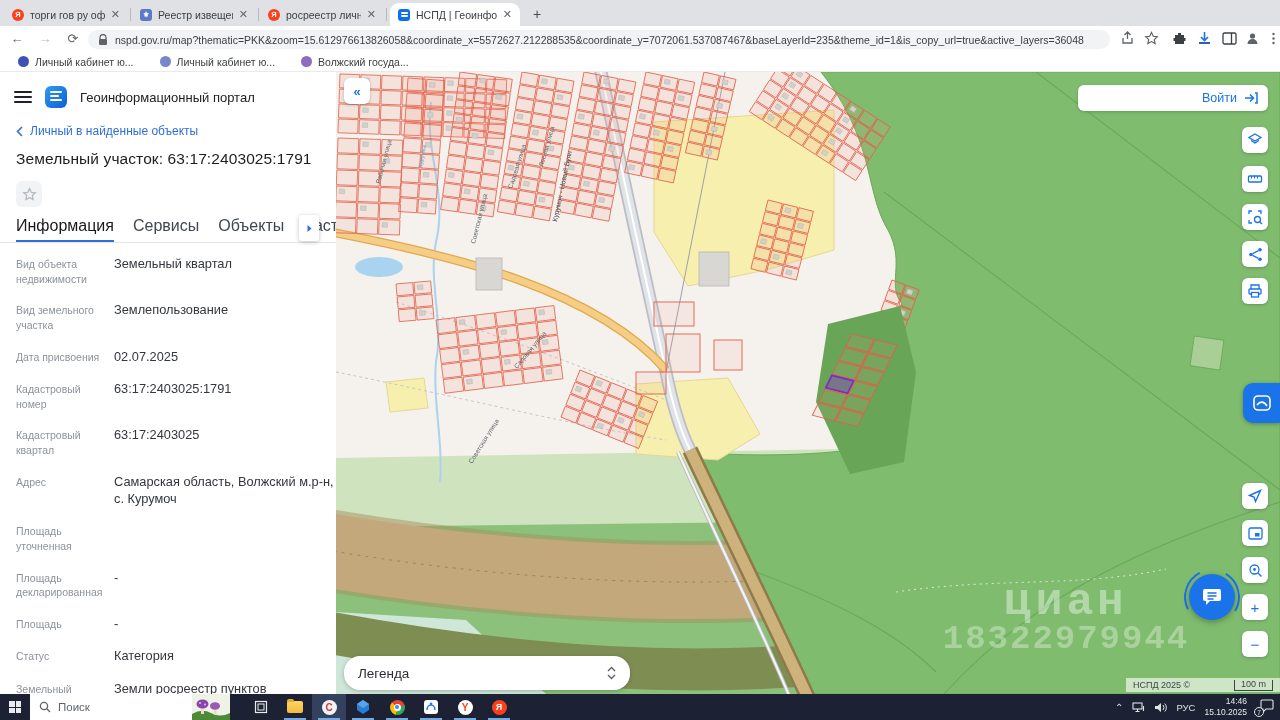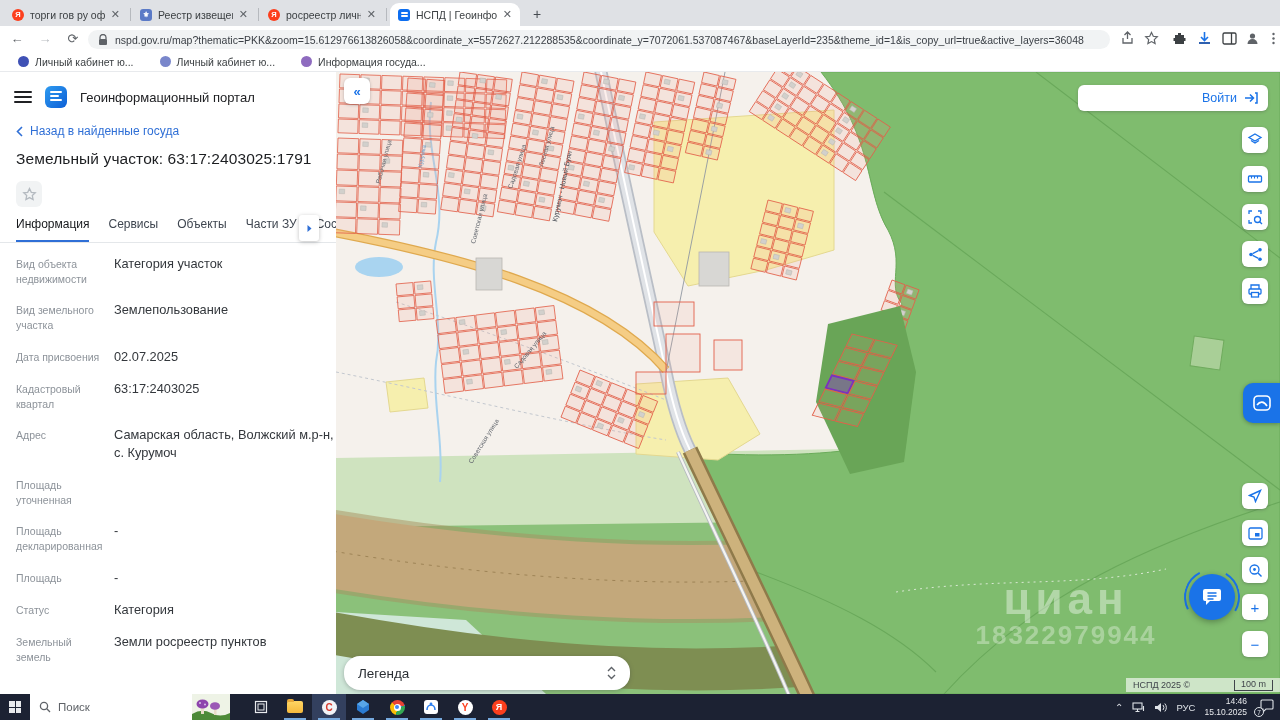"Информация госуда..." span { text: Информация -> Волжский }
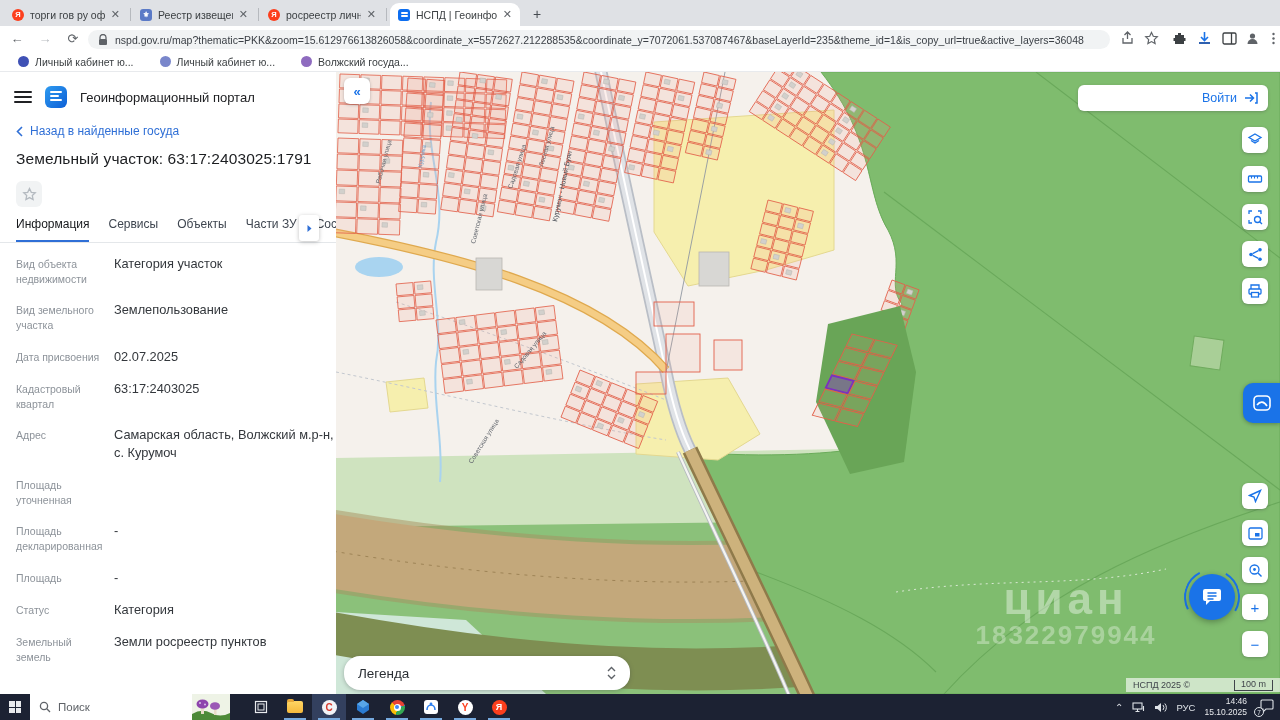"Назад в найденные госуда" span { text: Назад в найденные госуда -> Личный в найденные объекты }
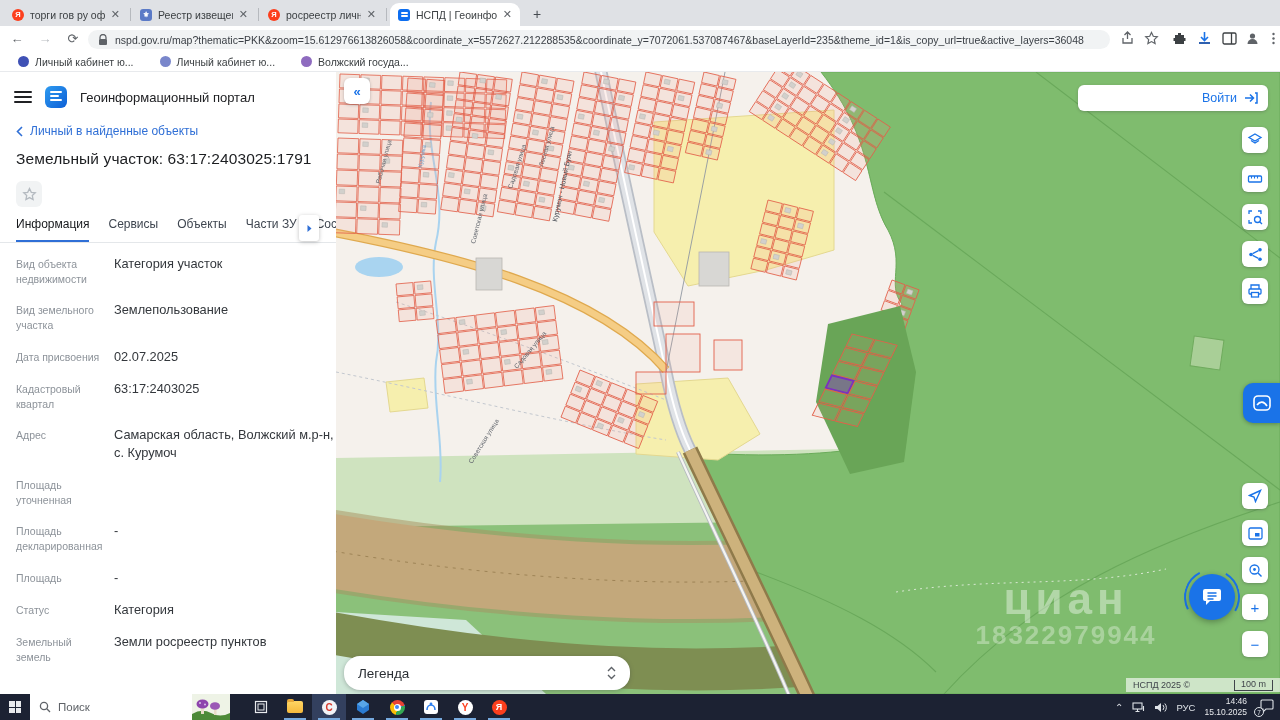"Информация" .s-tab { font-size: 12px -> 16px }
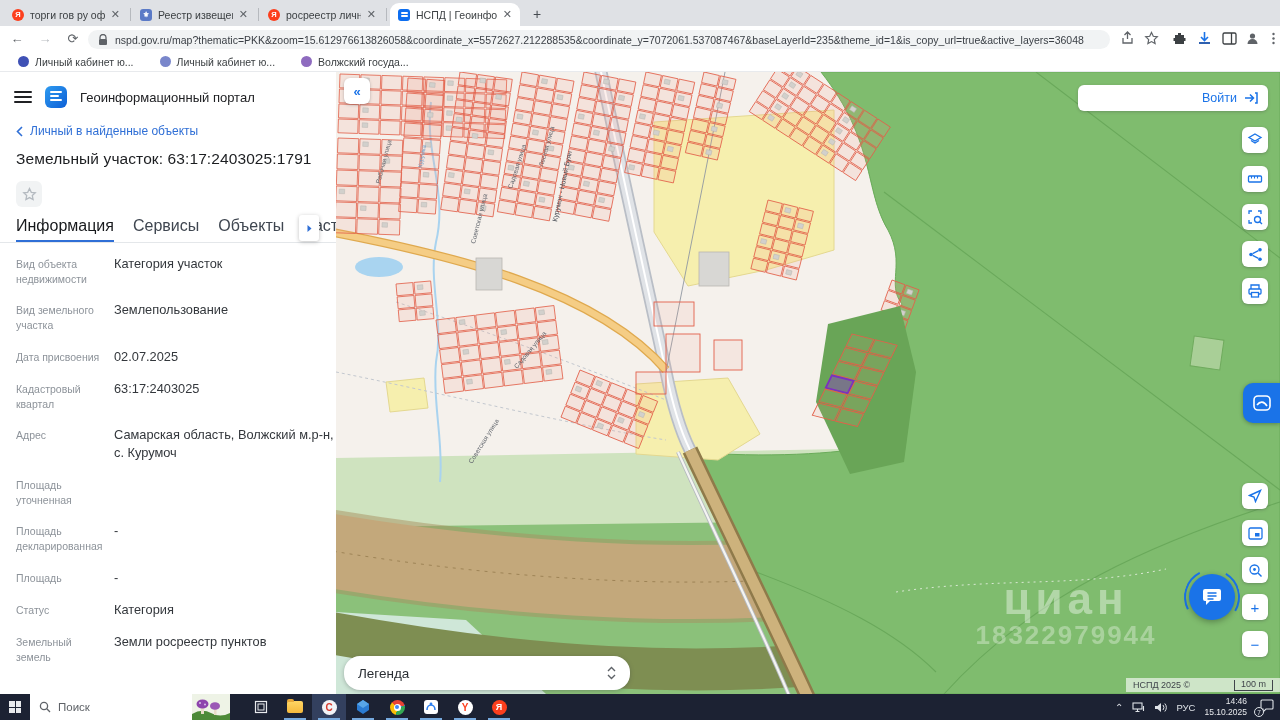"Категория участок" div.fvalue { text: Категория участок -> Земельный квартал }
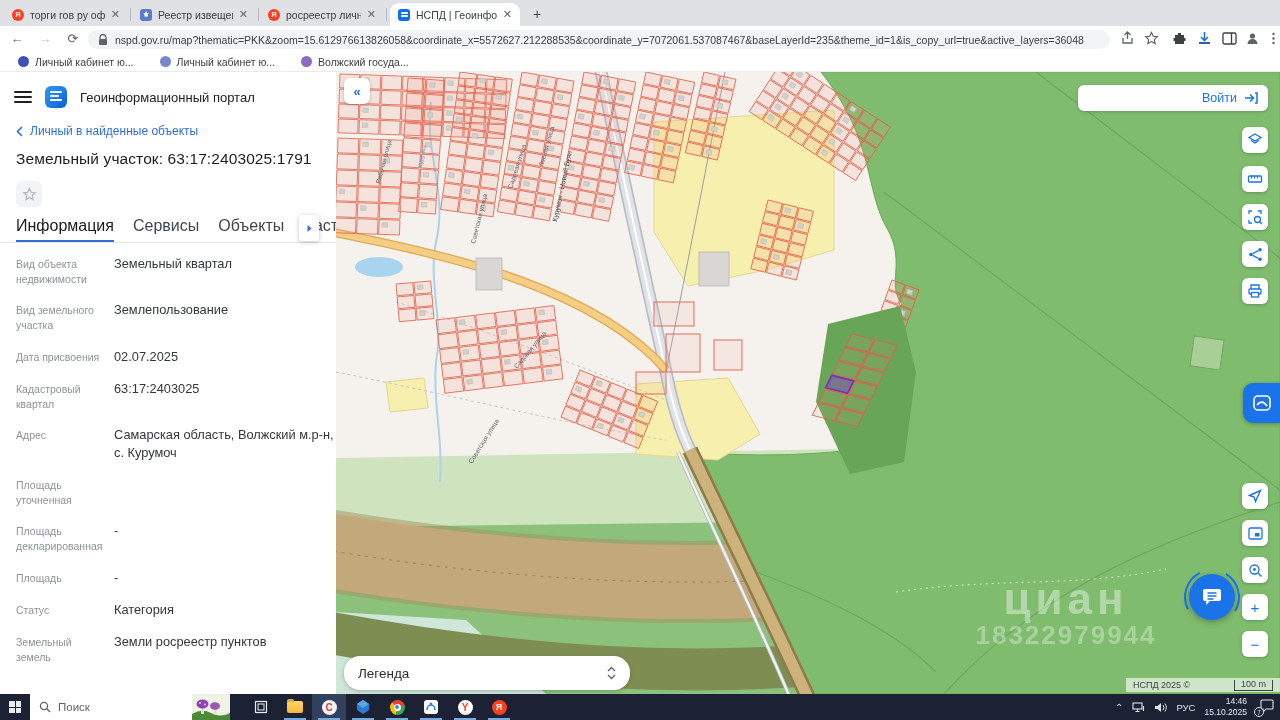"Кадастровый номер" div.frow { html: none -> <div> <div>Кадастровый номер</div> <div>63:17:2403025:1791</div> </div> }
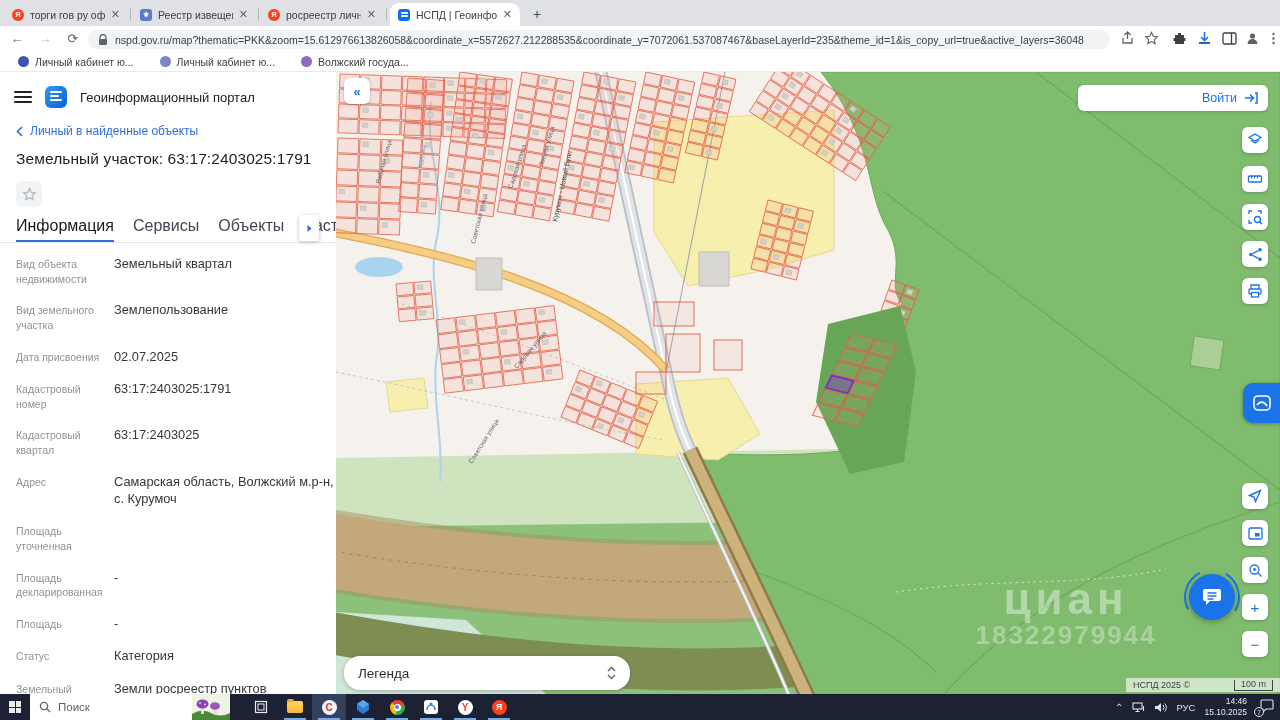"18322979944" #wmark .w2 { font-family: none -> Liberation Mono, monospace; font-size: 26px -> 34px }
